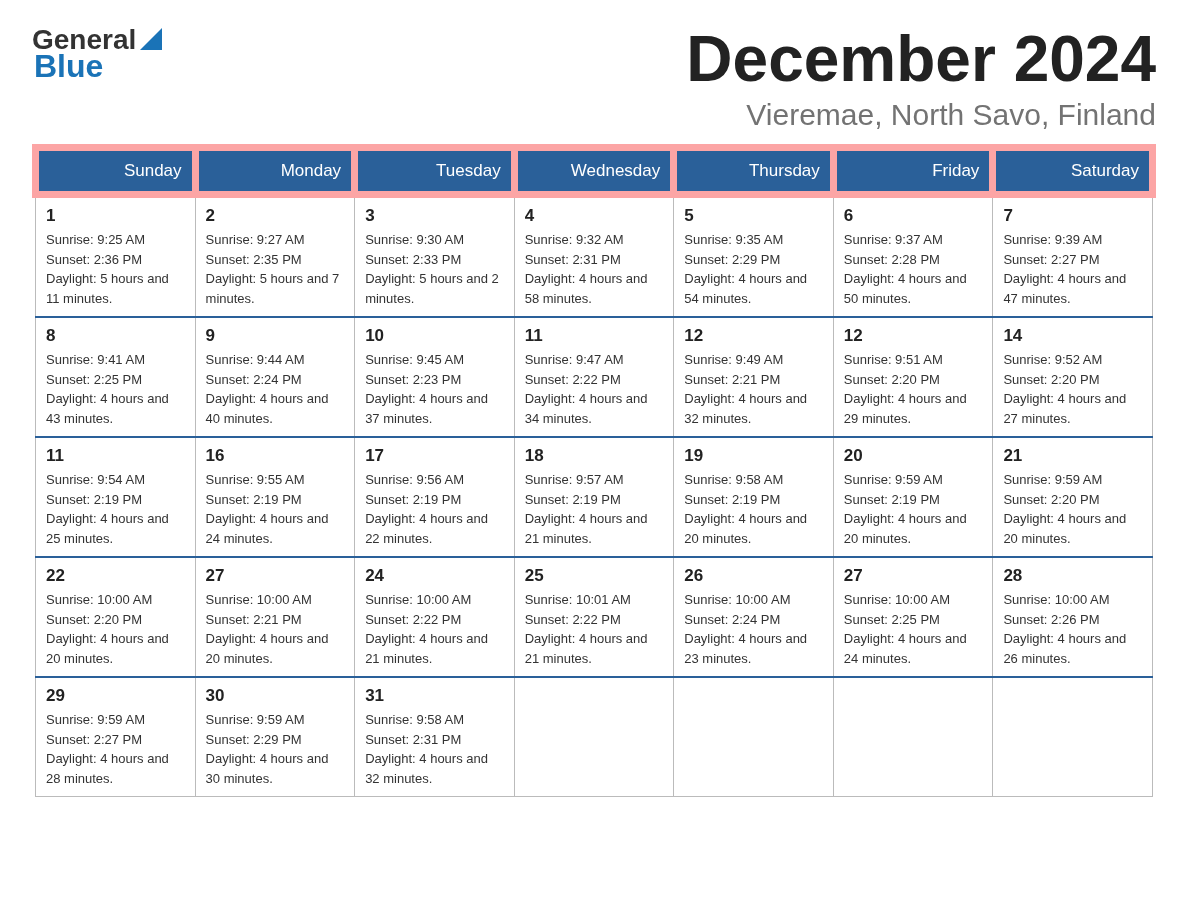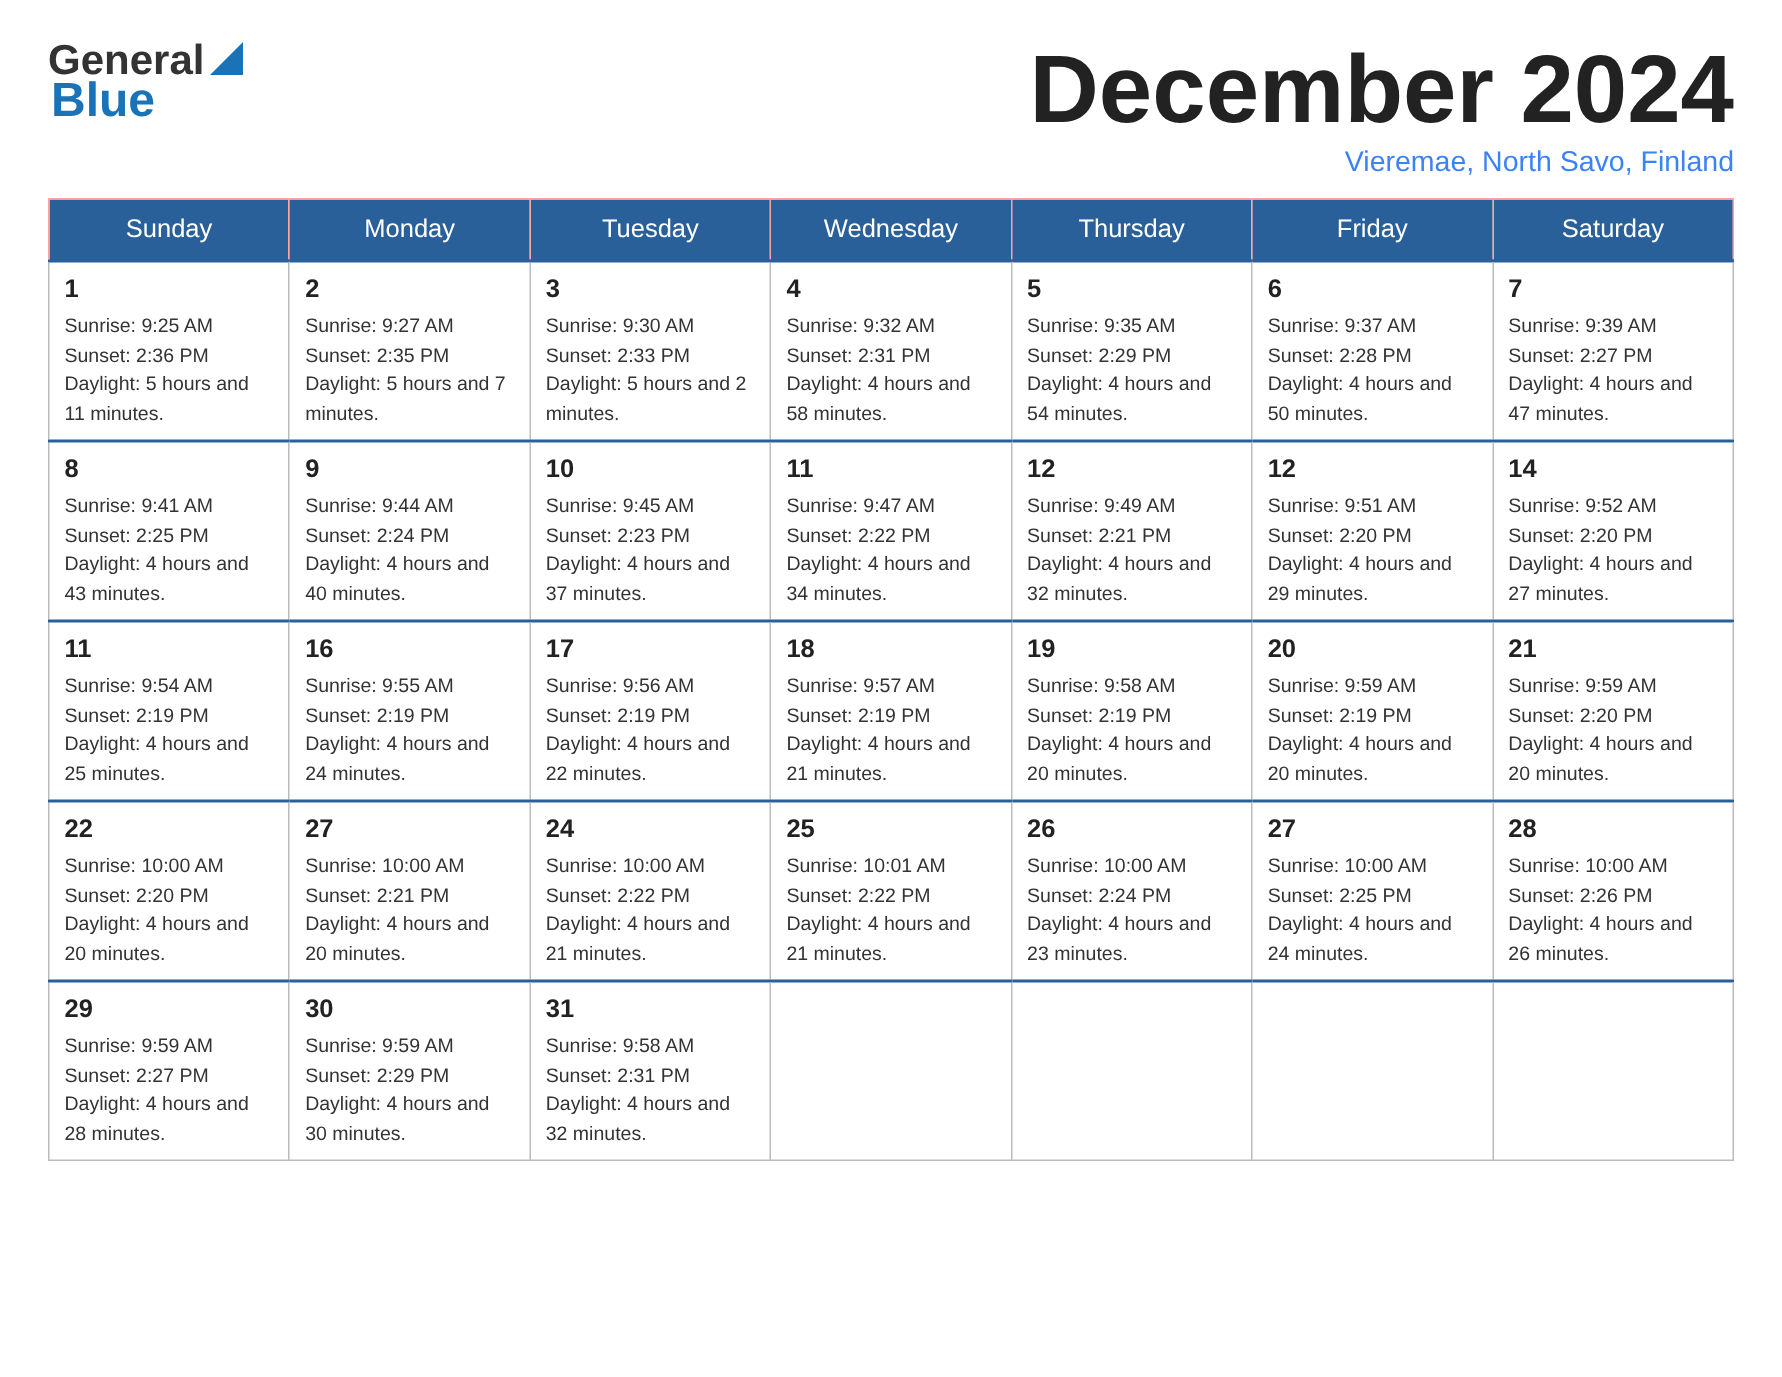"Vieremae, North Savo, Finland" .calendar-subtitle { color: #3b82f6 -> #737373; font-size: 19px -> 30px }
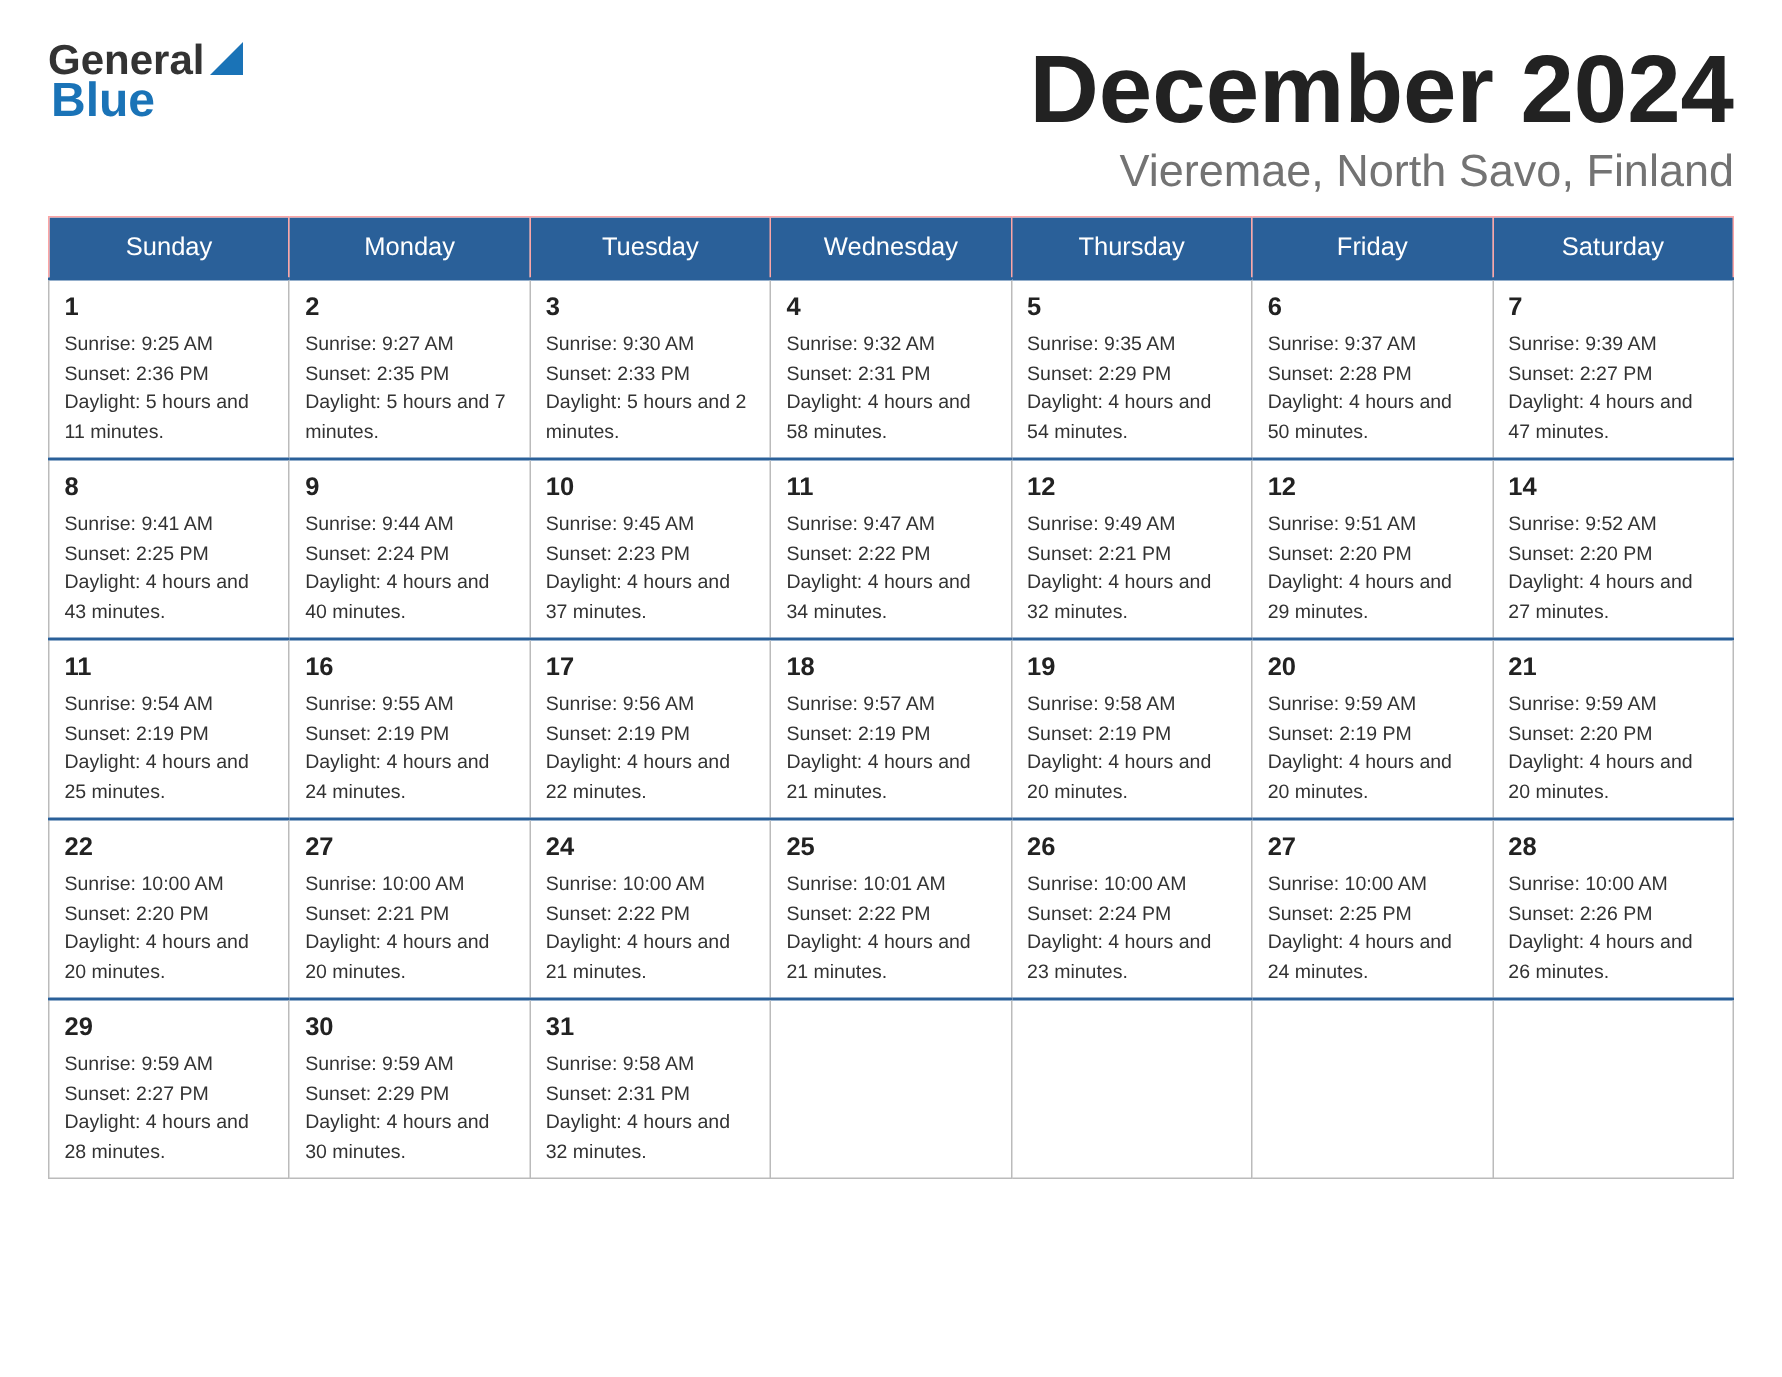"Sunday" .calendar th { border: 1px solid #fca5a5 -> 7px solid #fca5a5; text-align: center -> right }
